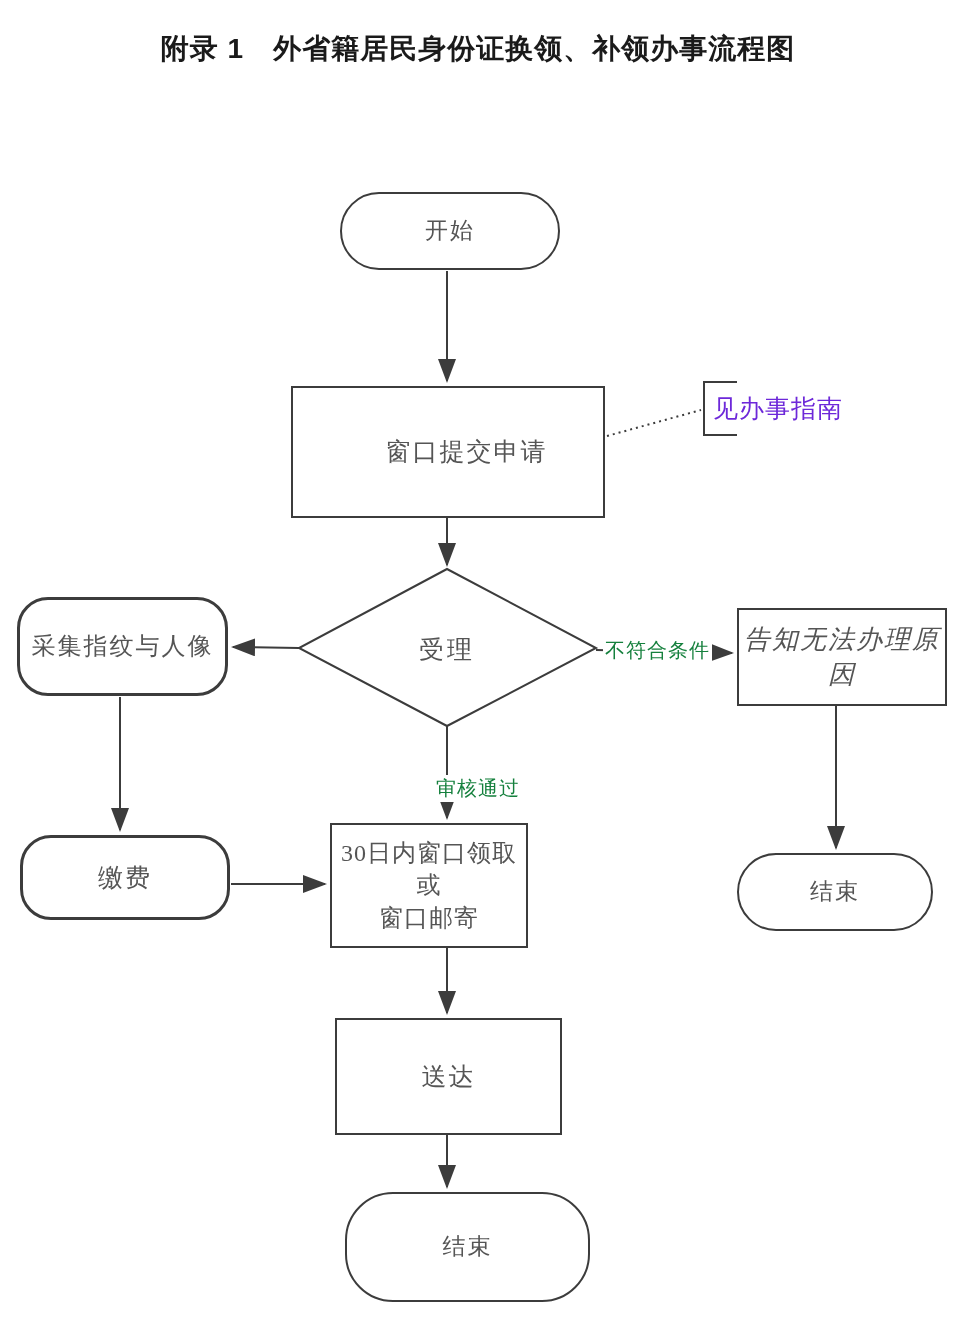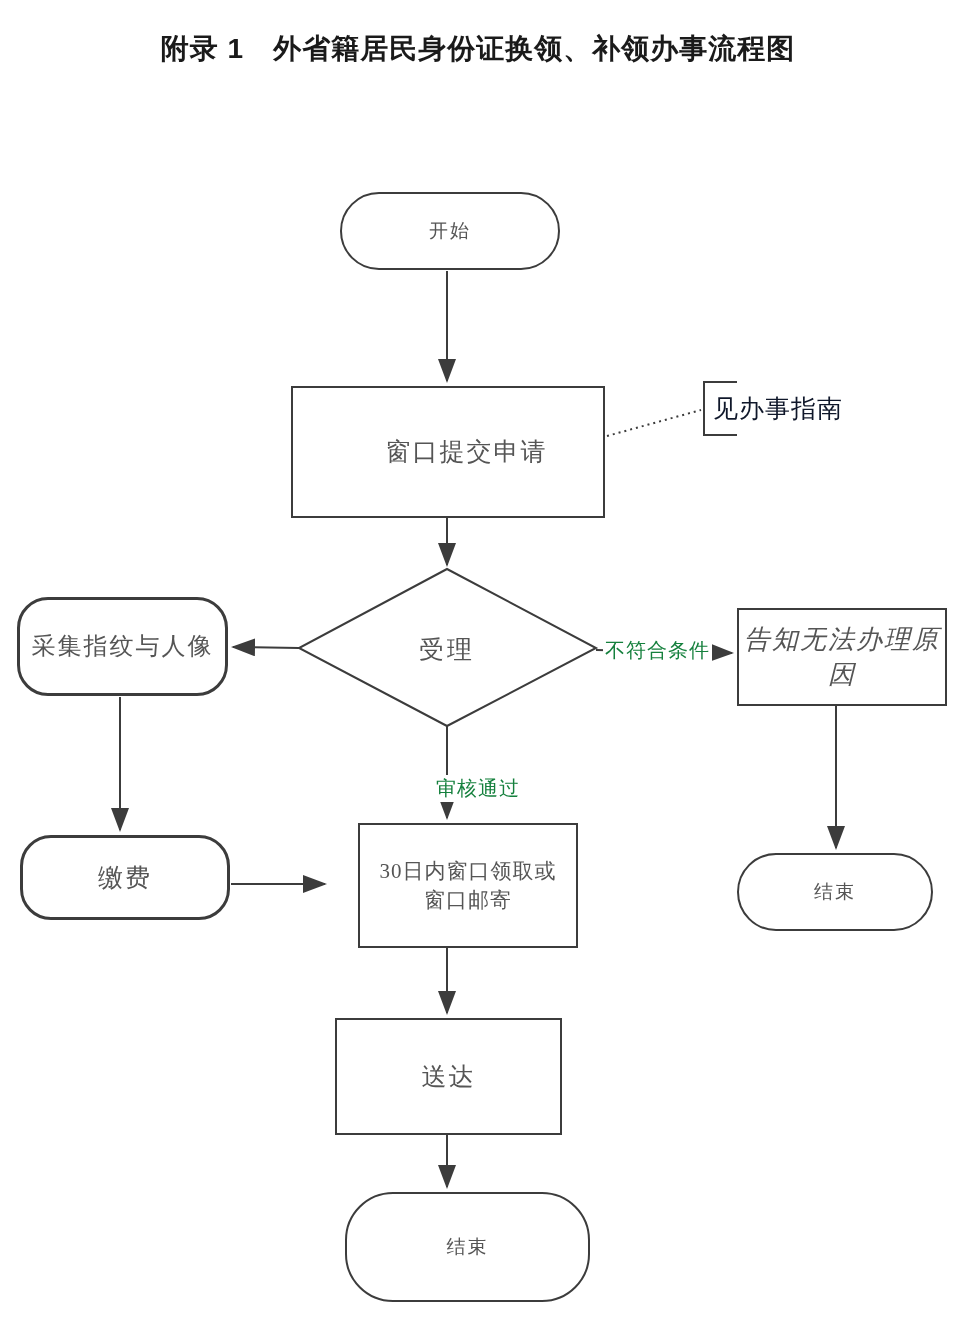"开始" .terminator { font-size: 19px -> 23px }
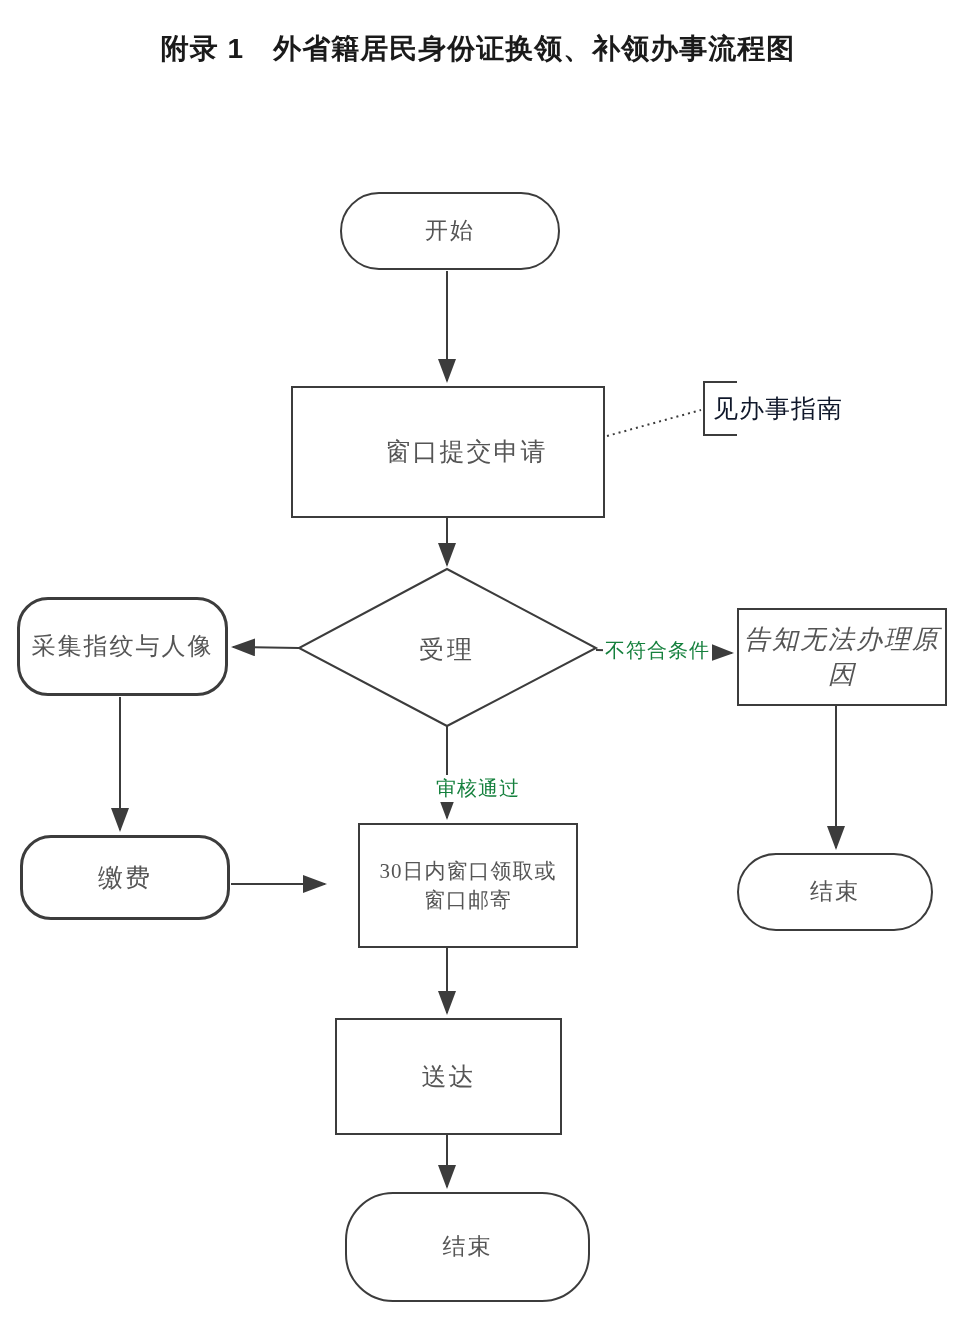"见办事指南" .guide-text { color: #0f172a -> #6d28d9 }
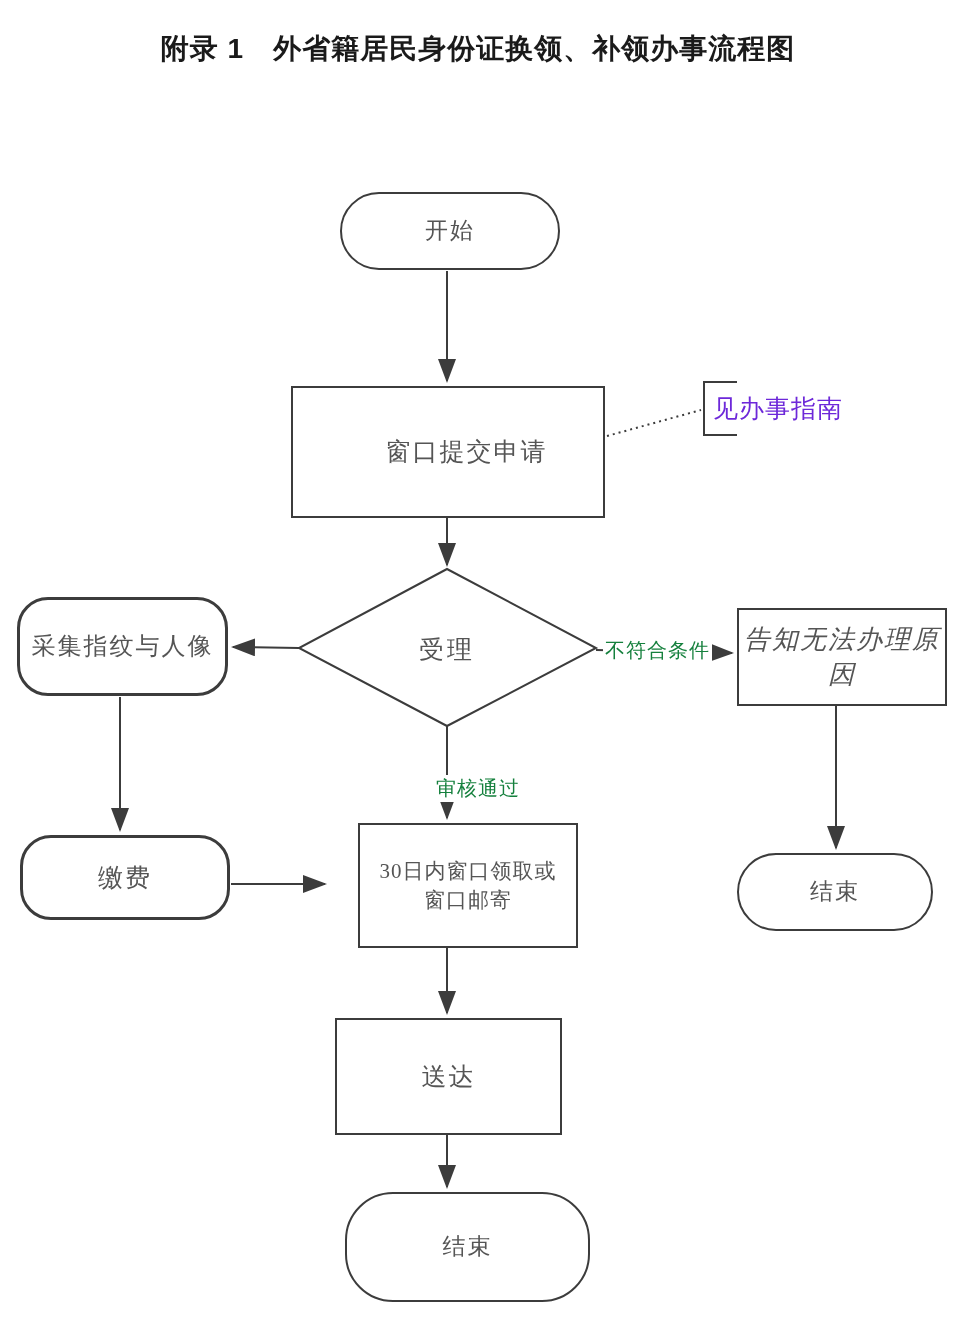"30日内窗口领取或" div.node { font-size: 21px -> 24px; margin-left: 28px -> none; width: 220px -> 198px }
